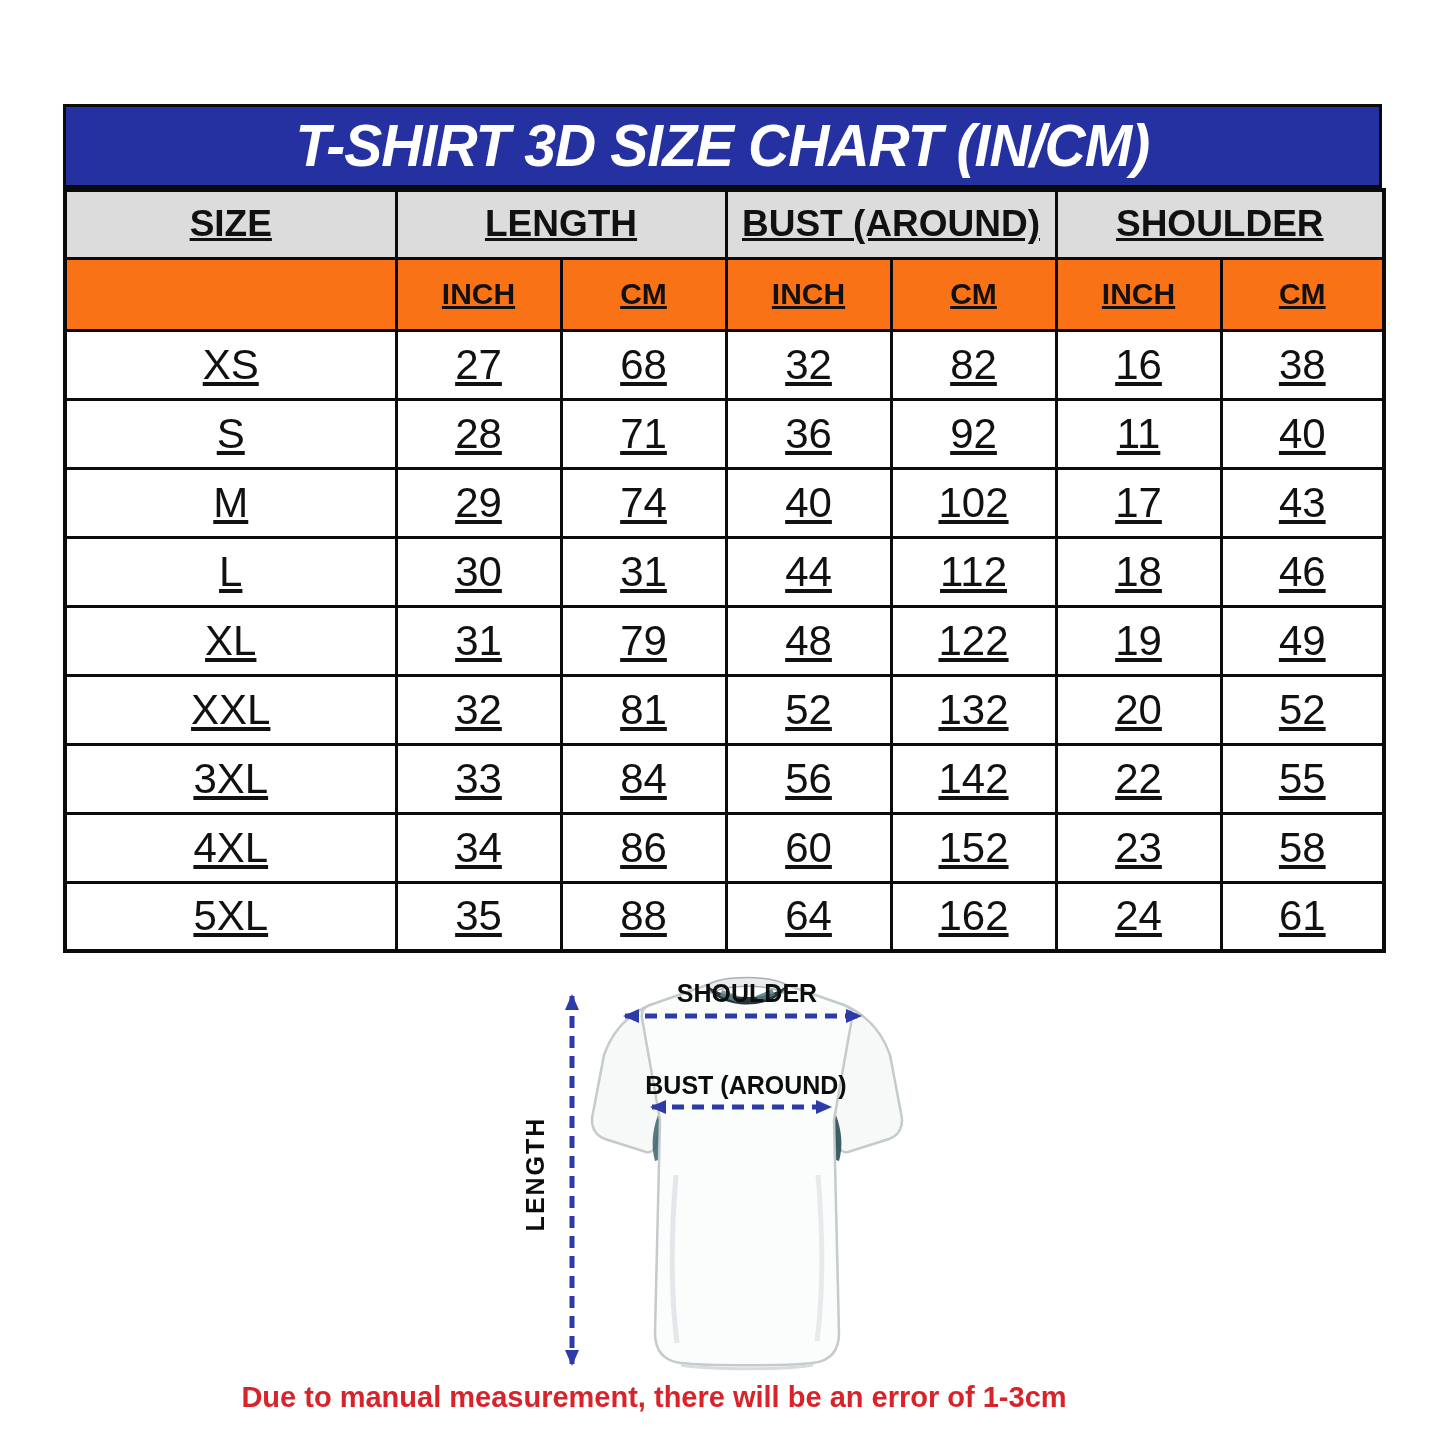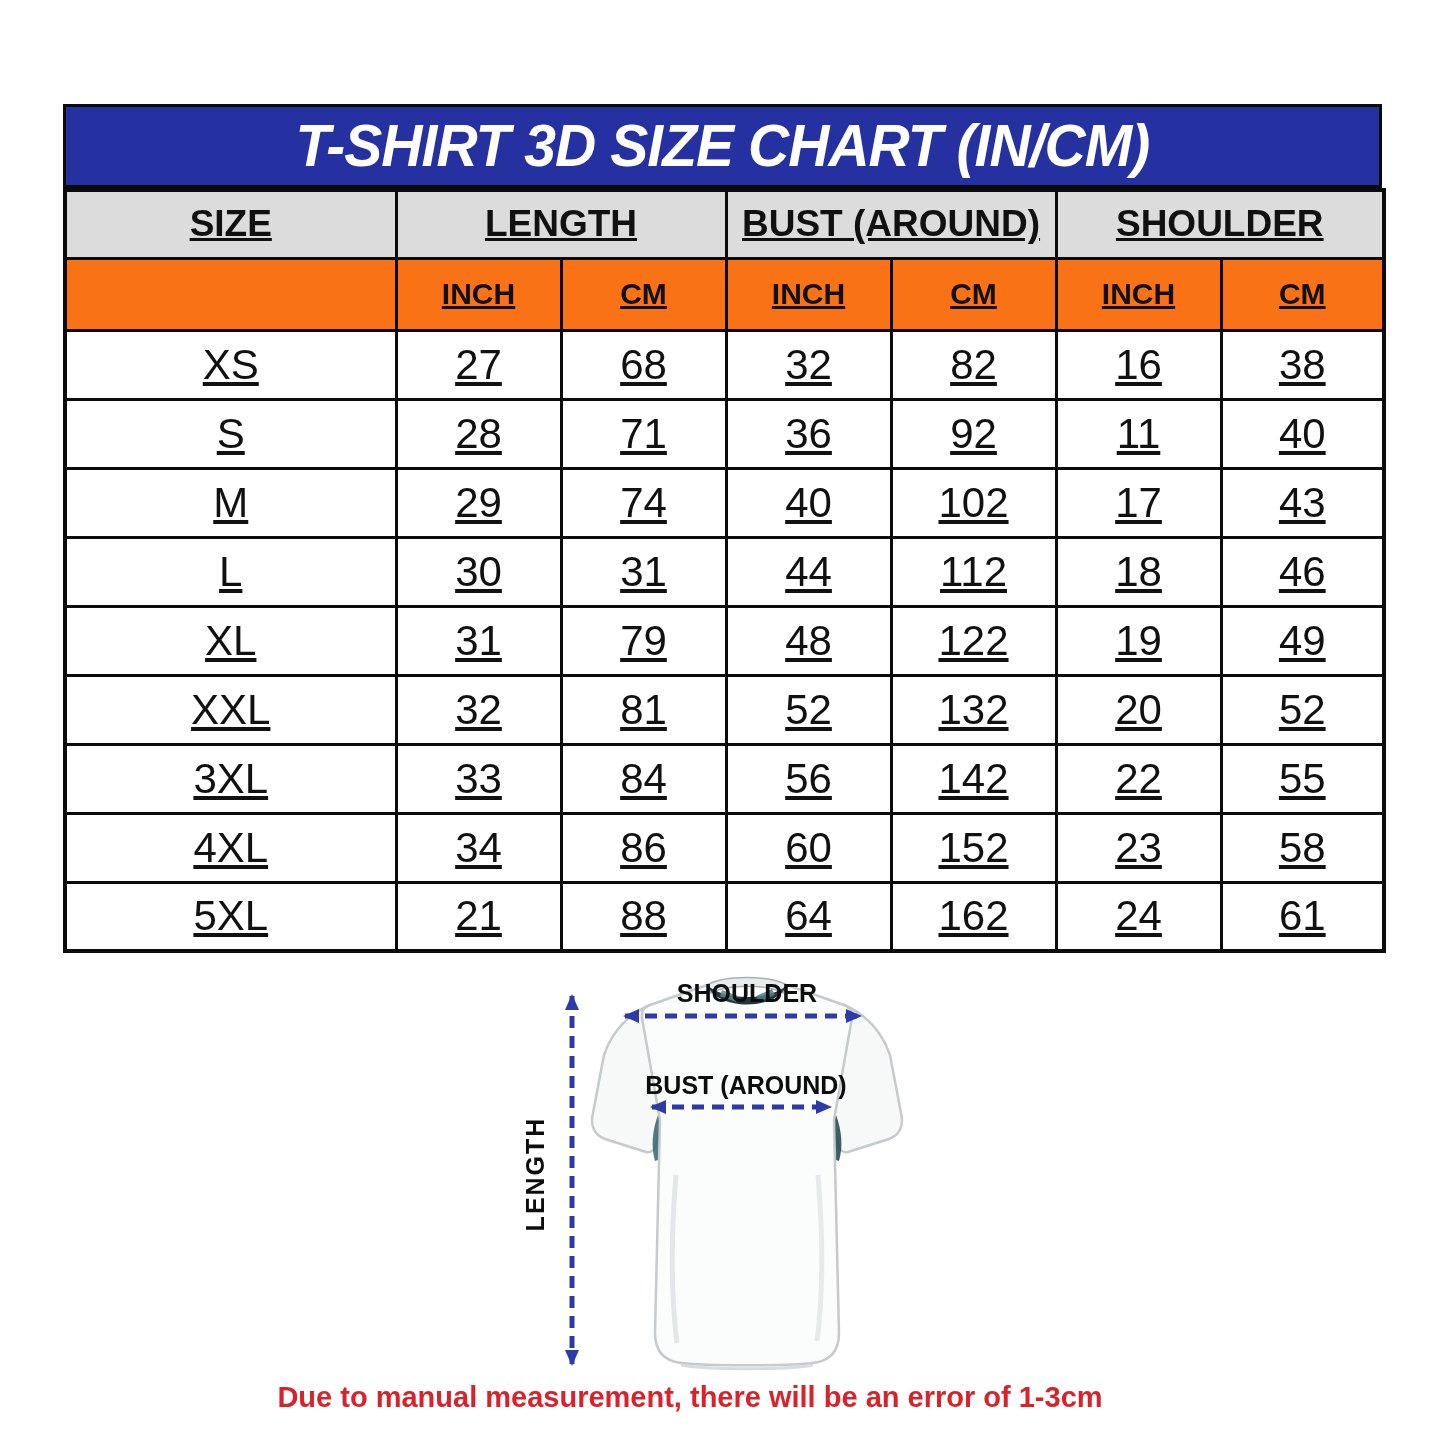"21" td { text: 21 -> 35 }
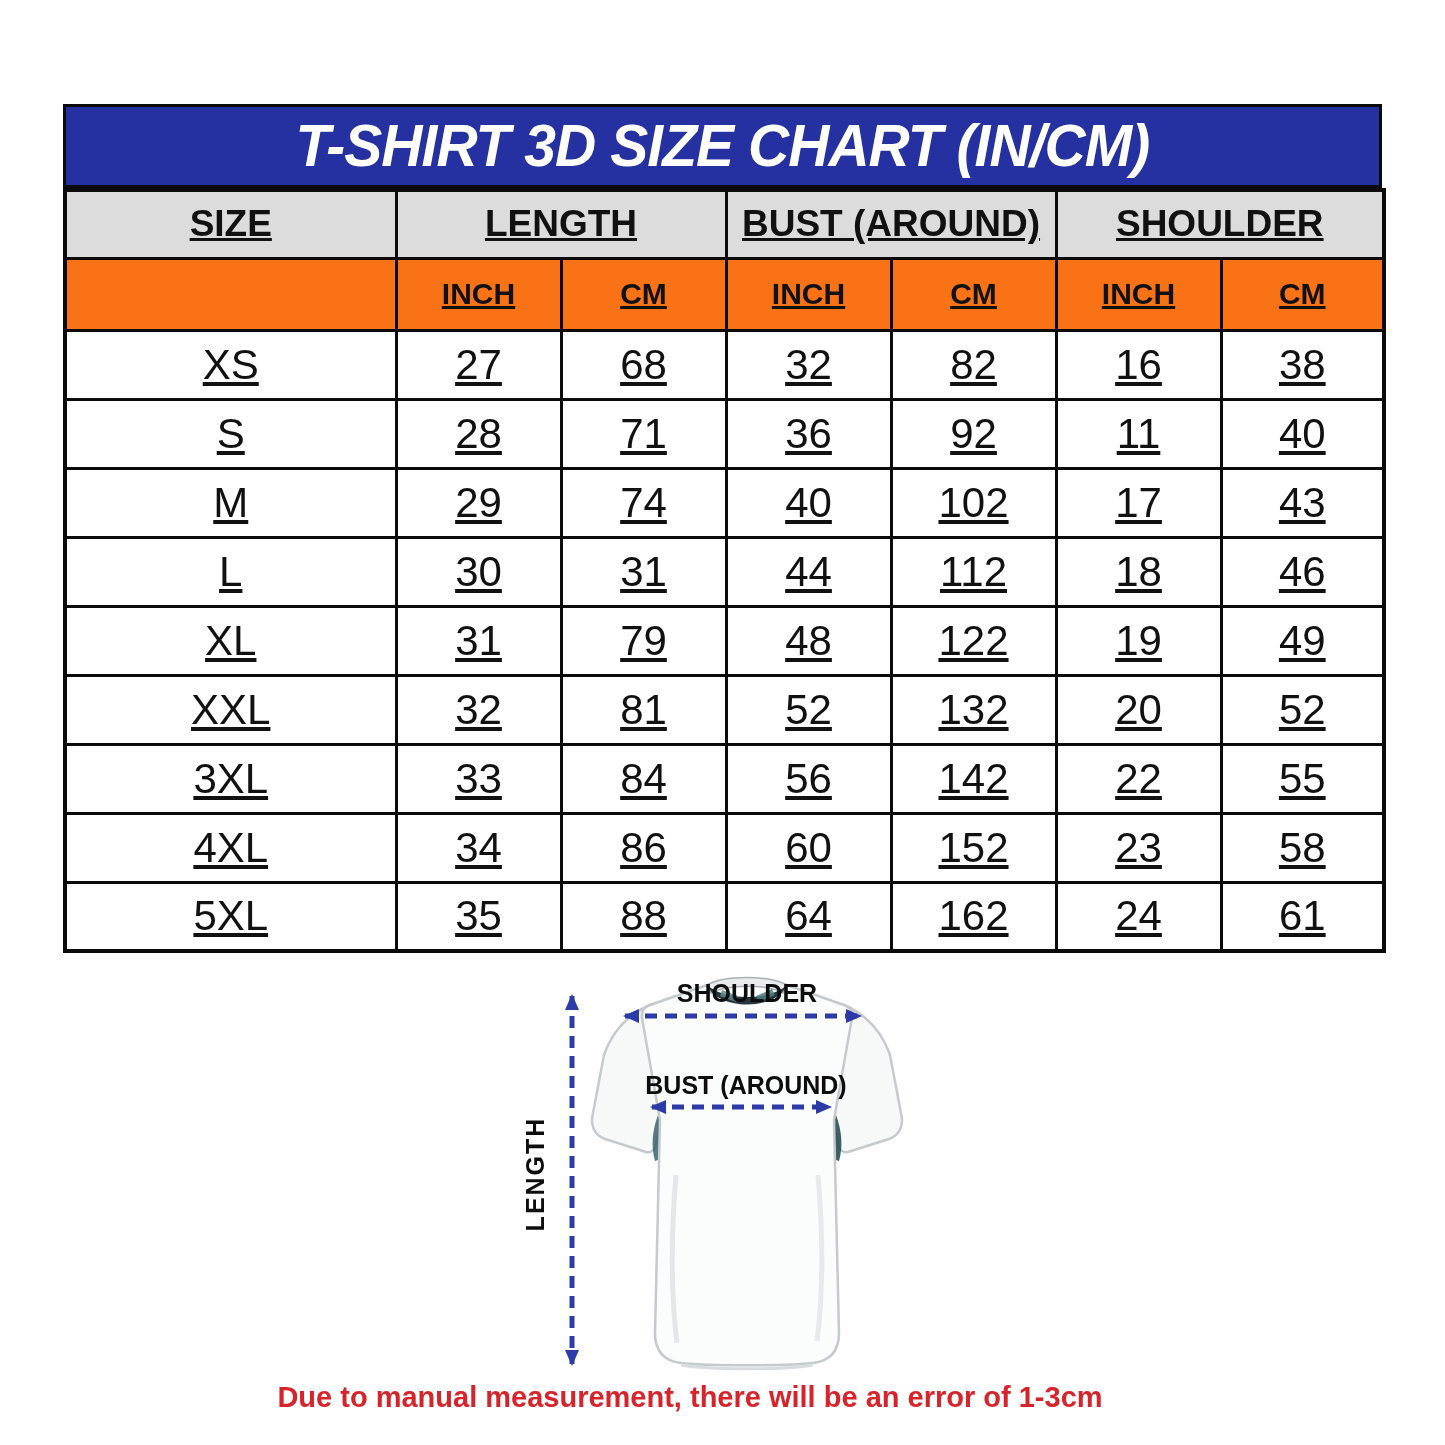"Due to manual measurement, there" .note { left: 16px -> 0; padding-left: 20px -> none }
